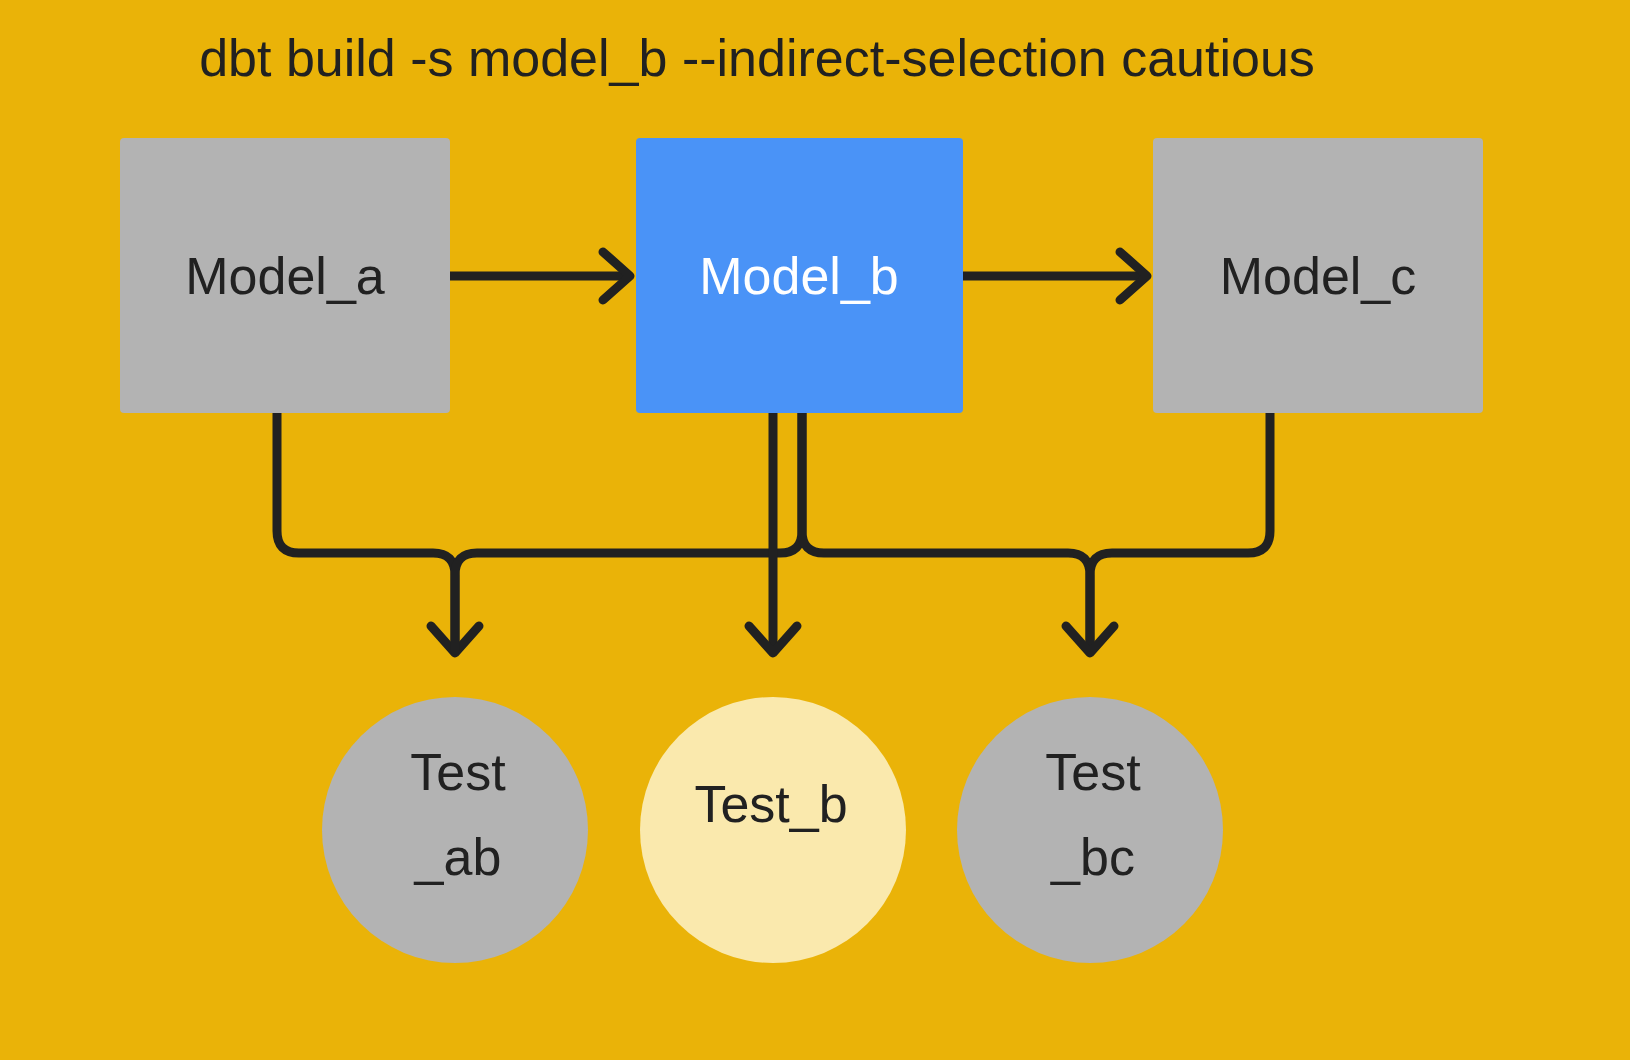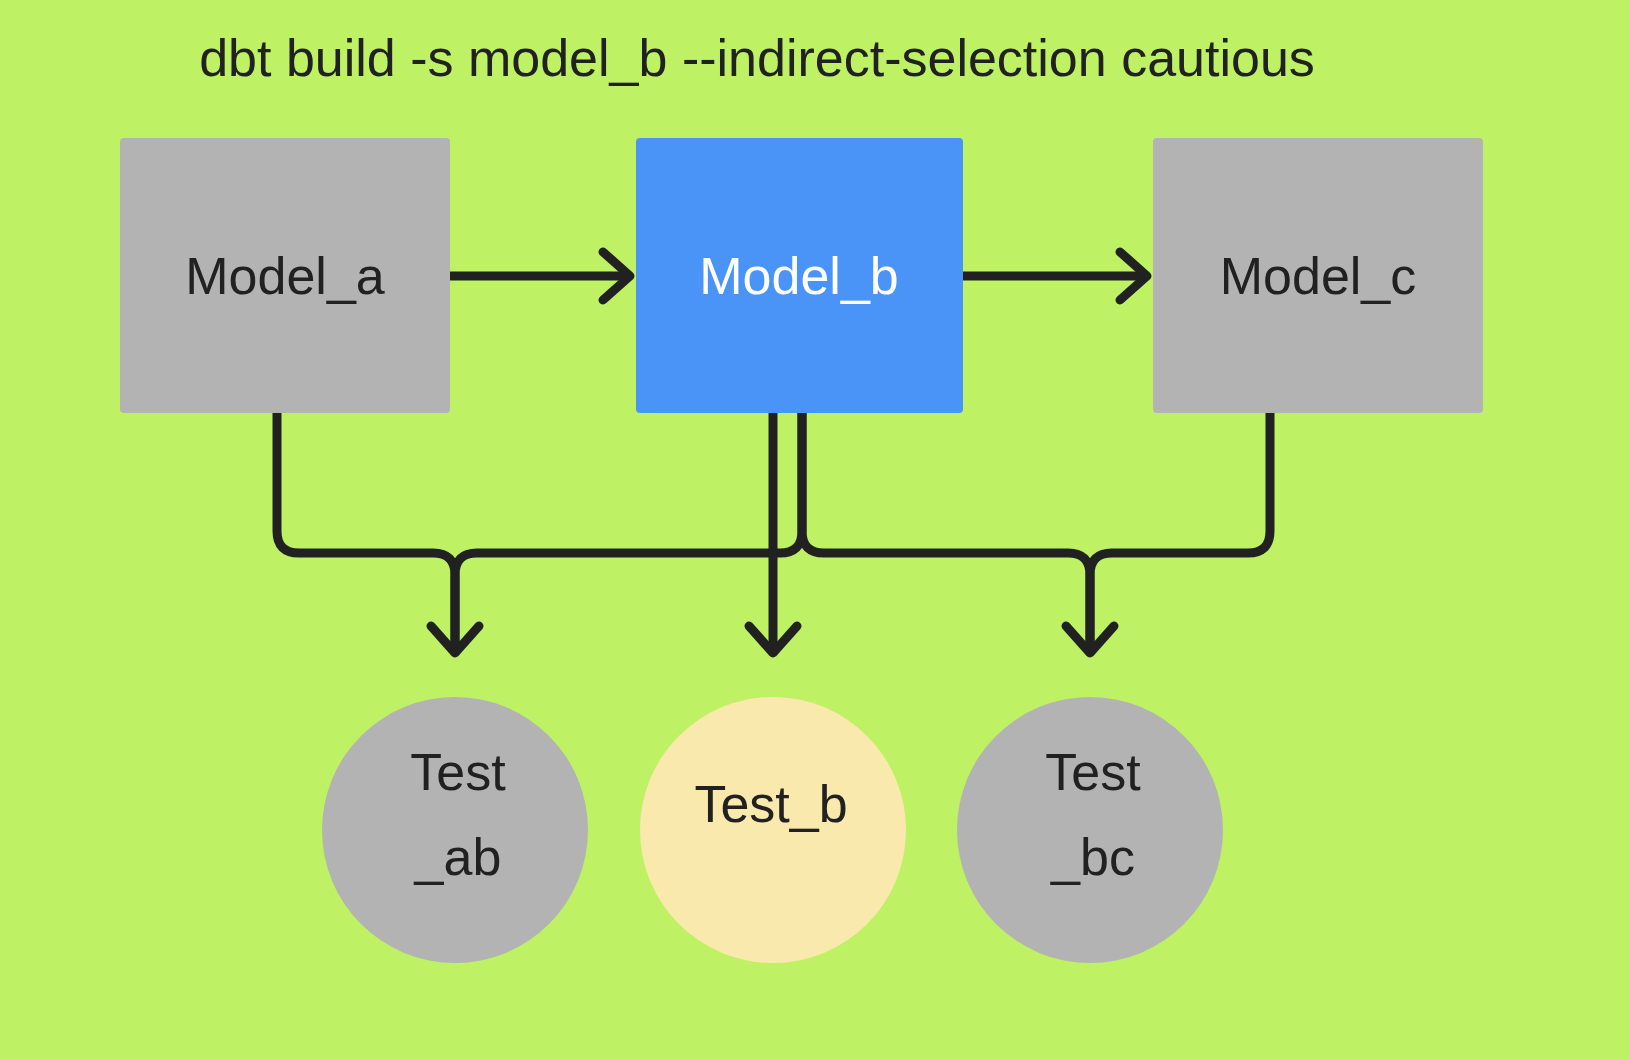"dbt build -s model_b" #canvas { background: #bef264 -> #eab308 }
